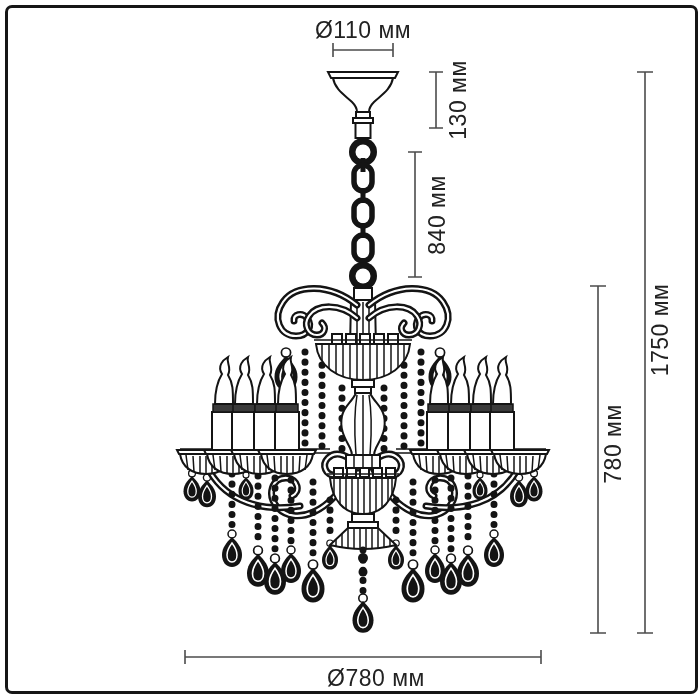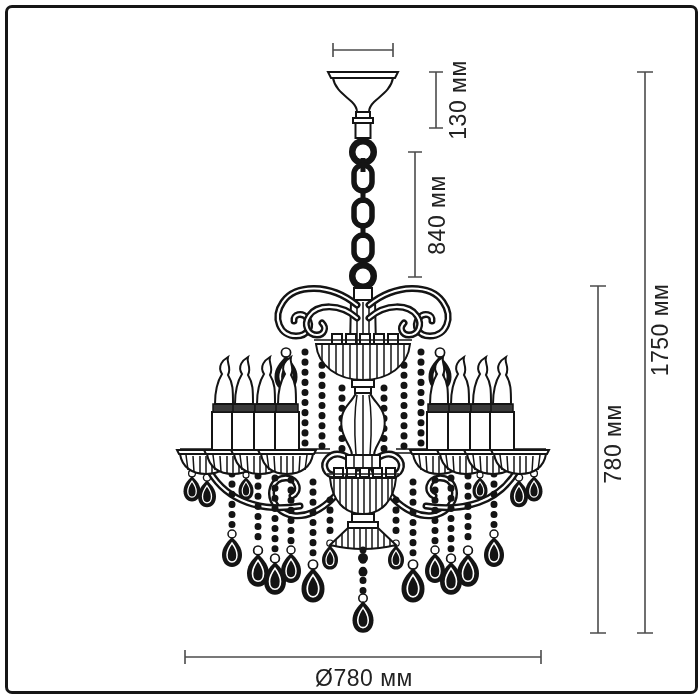"Ø110 мм" div.lbl { html: none -> <div>Ø110 мм</div> }
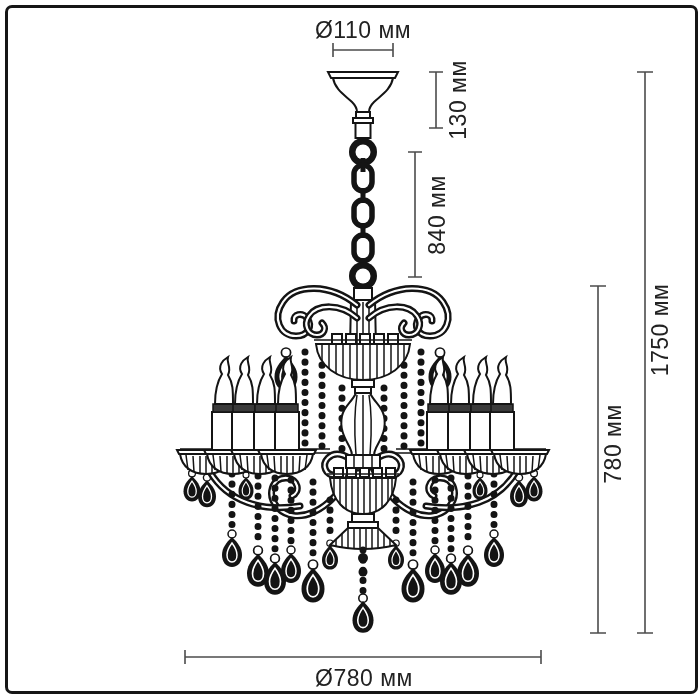"Ø780 мм" div.lbl { left: 364px -> 376px }
